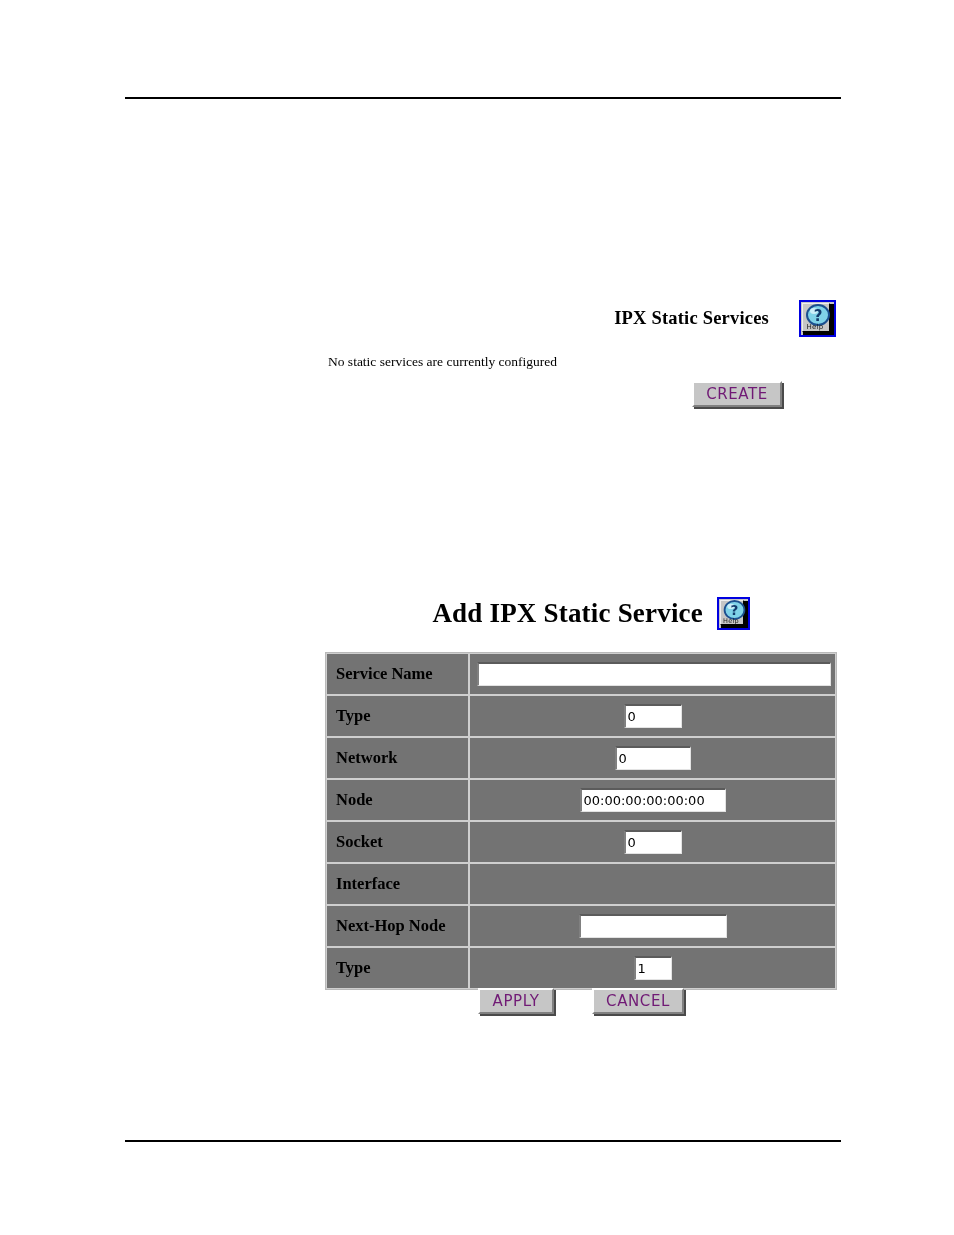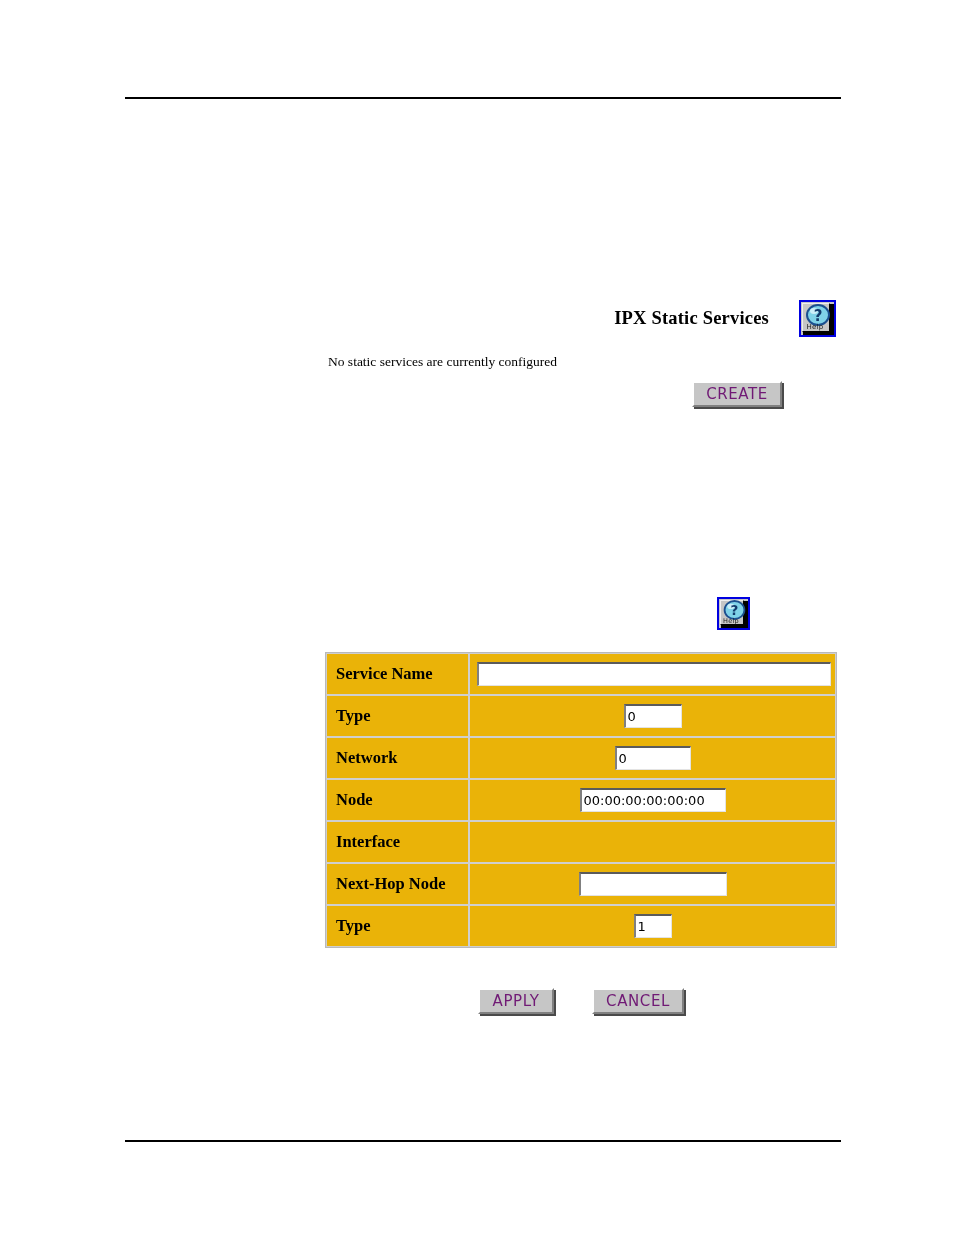"Add IPX Static Service" span.heading-text { html: none -> <span>Add IPX Static Service</span> }
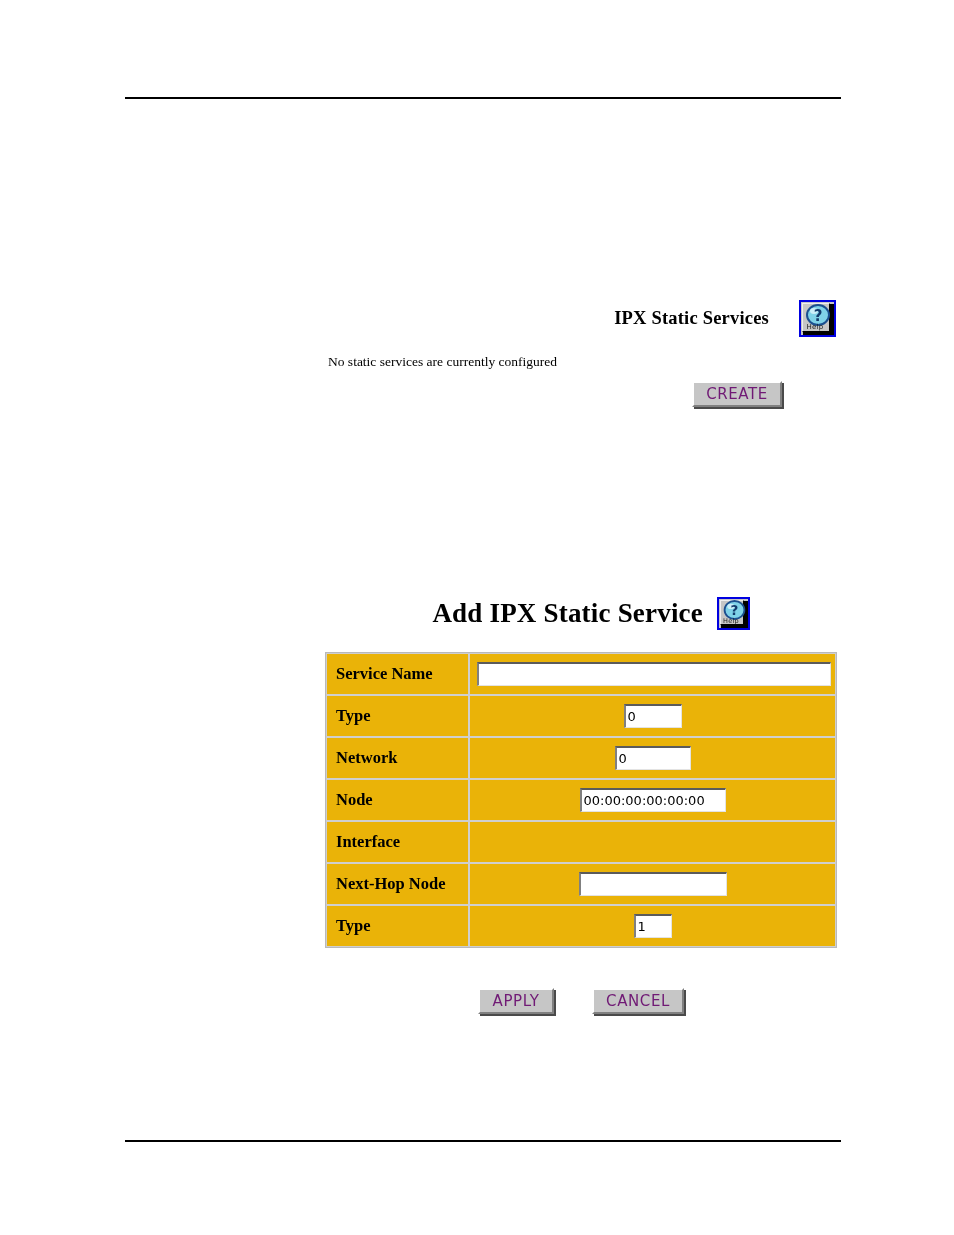"Service Name" #form-table td { background: #eab308 -> #737373 }
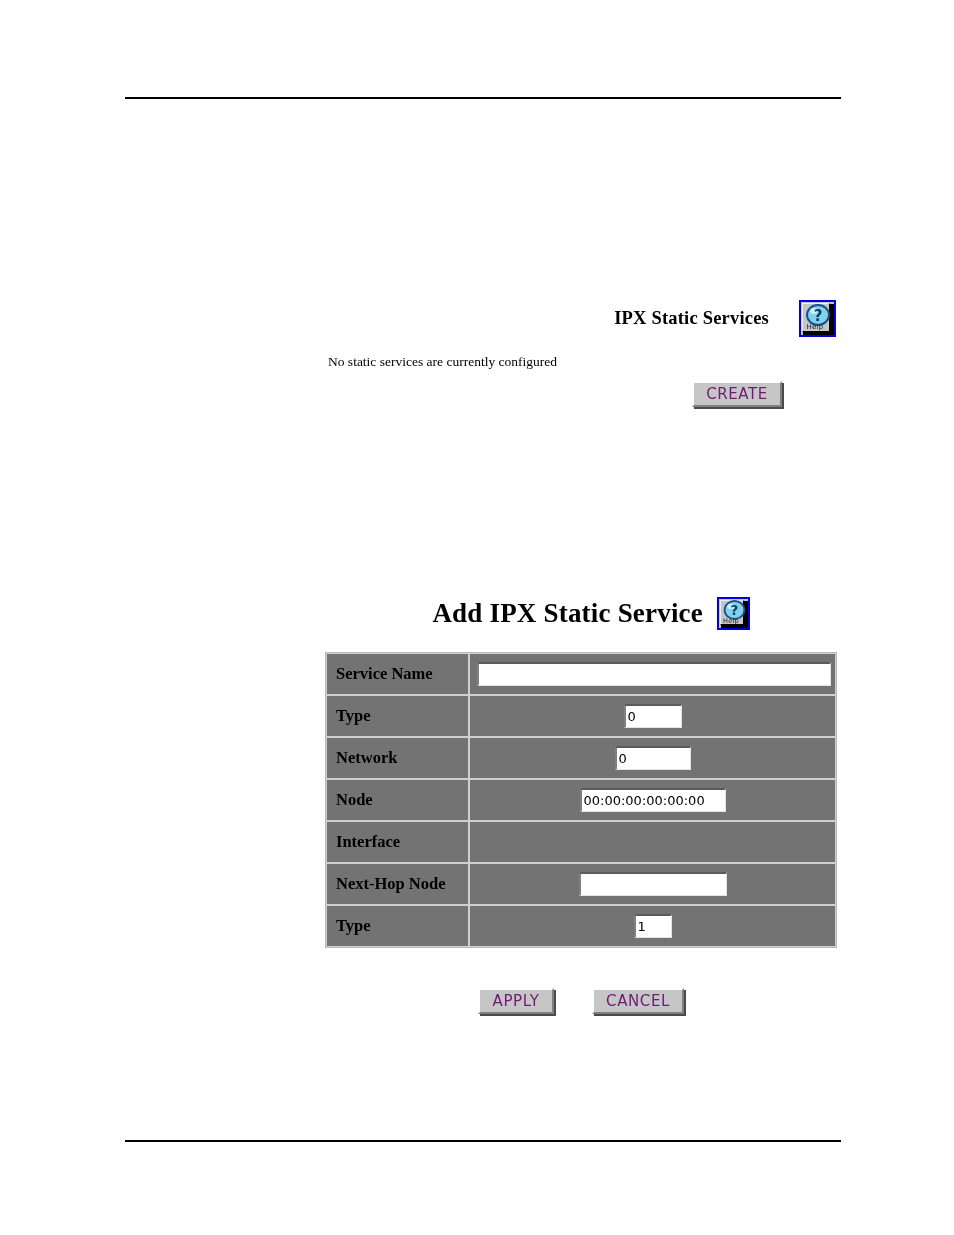"Socket" tr { html: none -> <tr> <td>Socket</td> <td> <input> </td> </tr> }
